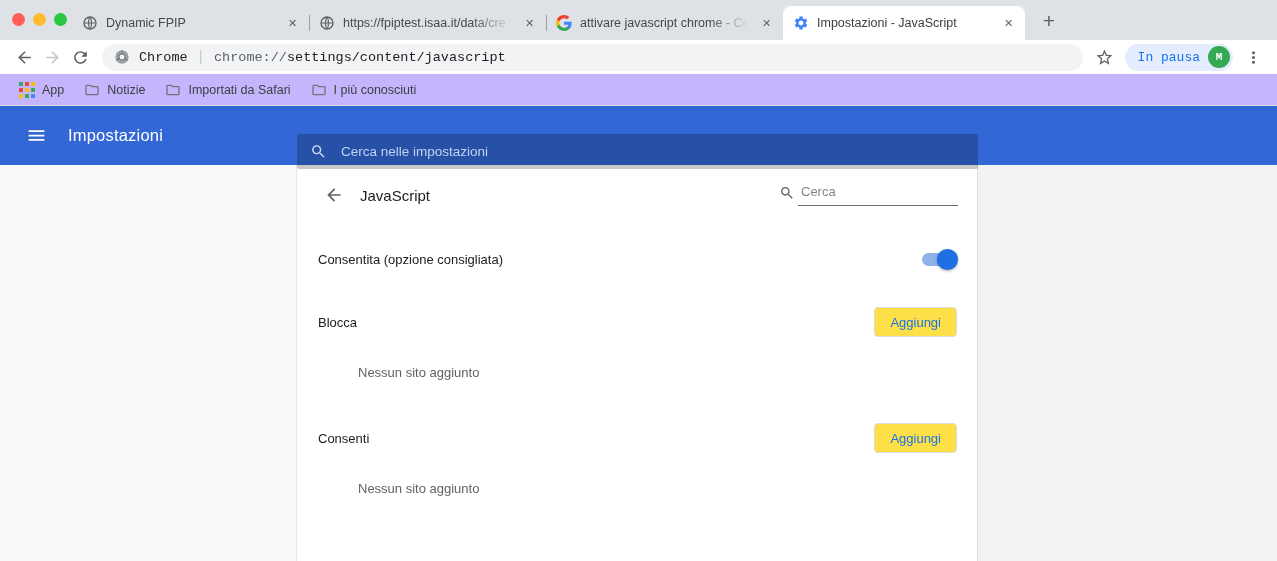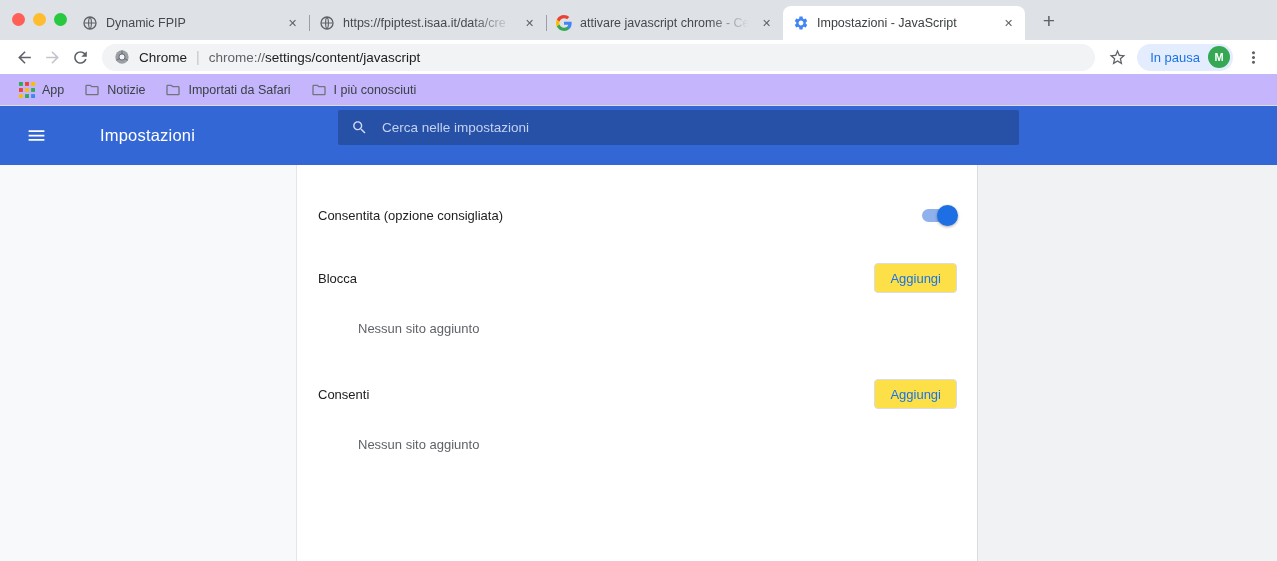"Chrome" .toolbar { font-family: none -> Liberation Mono, monospace }
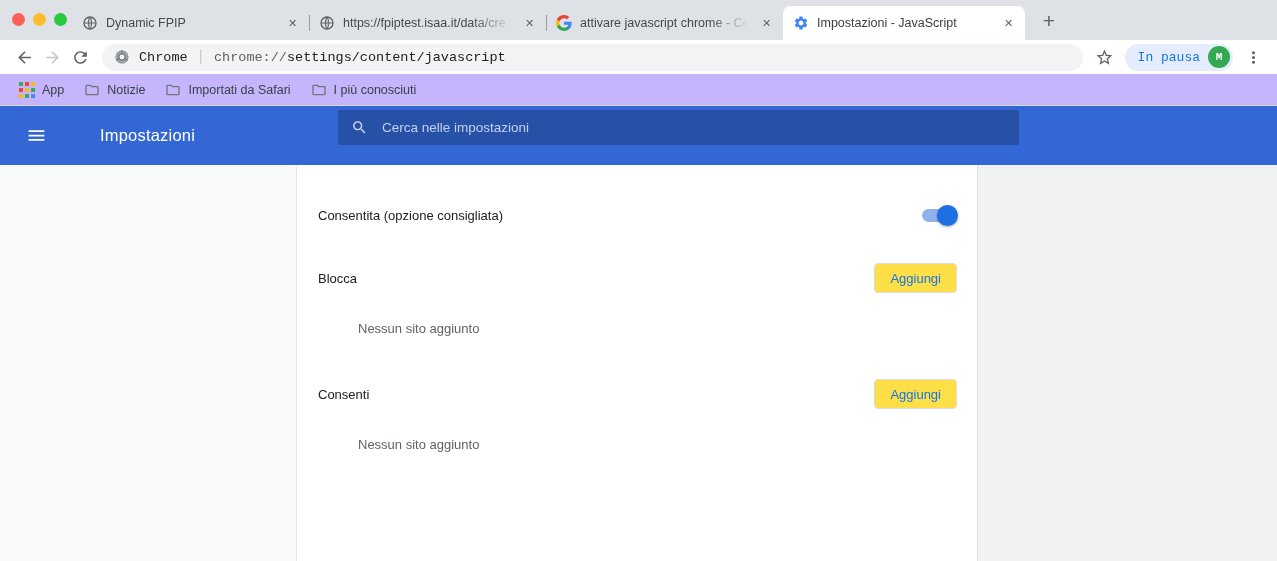"Impostazioni" .mheader { gap: 32px -> none }
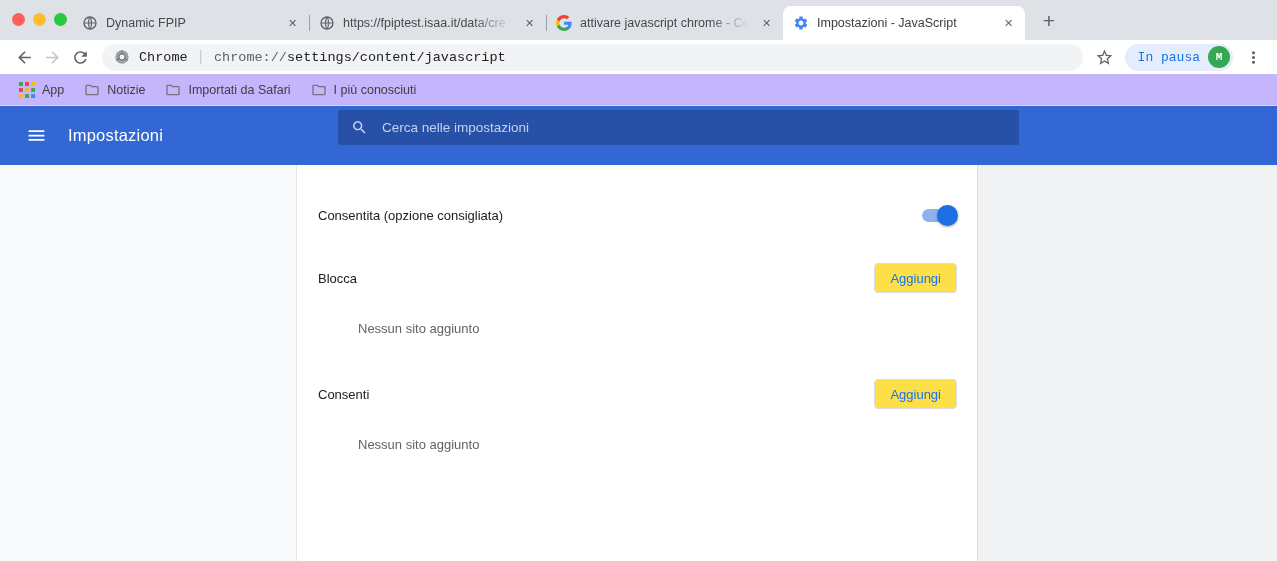"Cerca nelle impostazioni" .hsearch { margin-left: 41px -> none; top: 4px -> 28px }
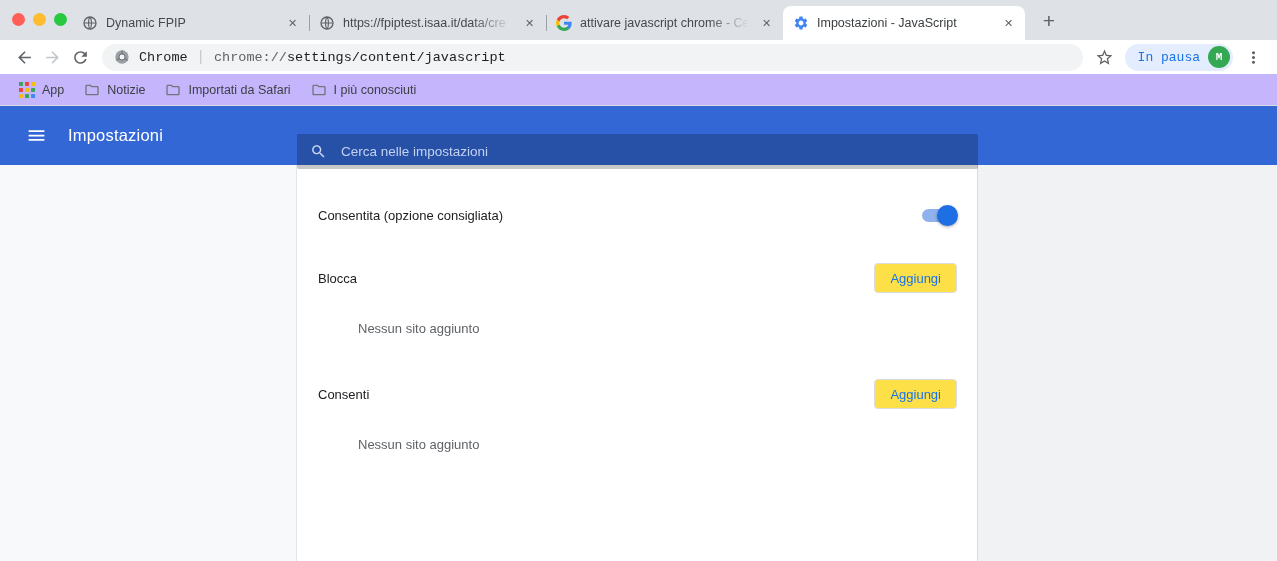"JavaScript" div.card-header { html: none -> <div> <div> <svg> <path></path> </svg> </div> <div>JavaScript</div> <div> <svg> <path></path> </svg> <span>Cerca</span> </div> </div> }
